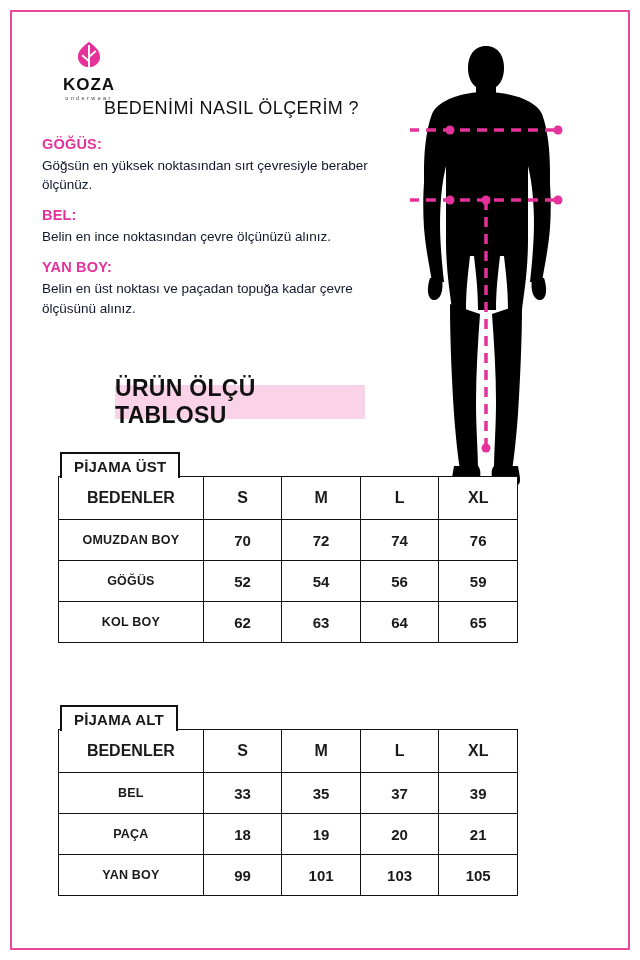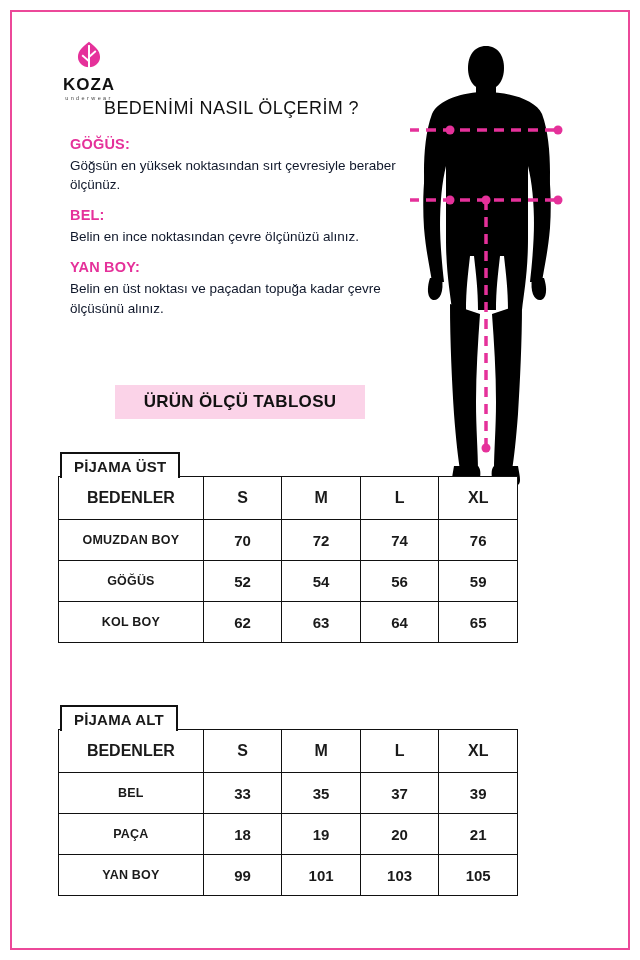"GÖĞÜS:" .info { margin-left: 28px -> none }
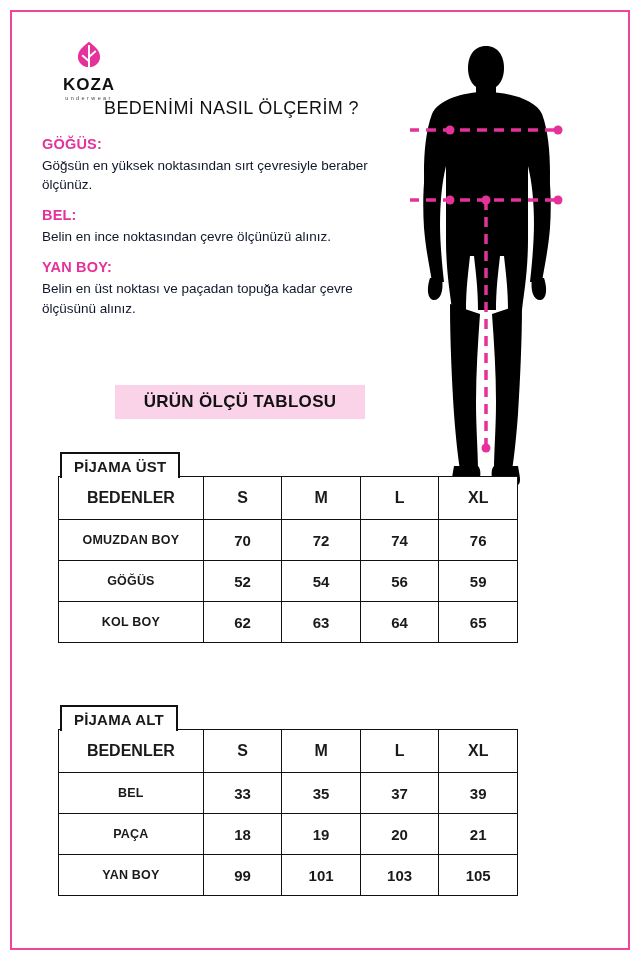"ÜRÜN ÖLÇÜ TABLOSU" .banner span { font-size: 17px -> 23px }
